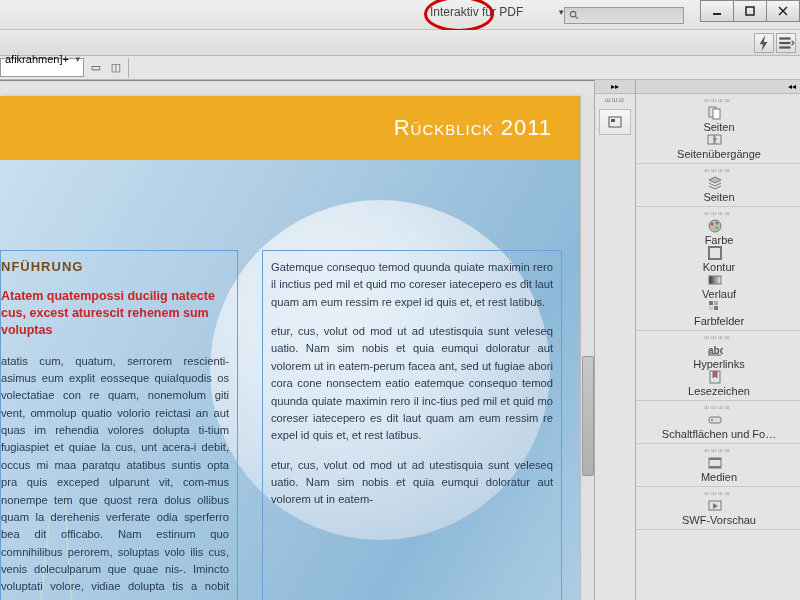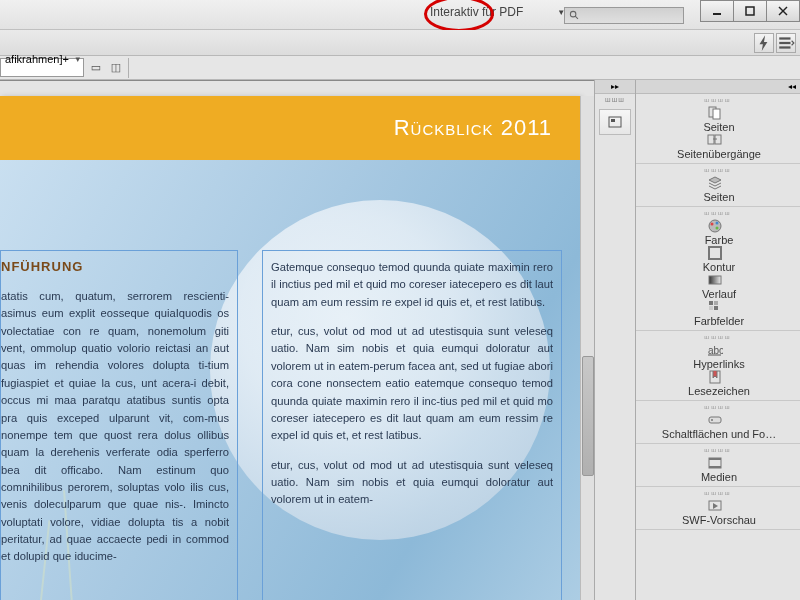"Atatem quatempossi ducilig natecte cus," div.lead { html: none -> <div>Atatem quatempossi ducilig natecte cus, excest aturescit rehenem sum voluptas</div> }
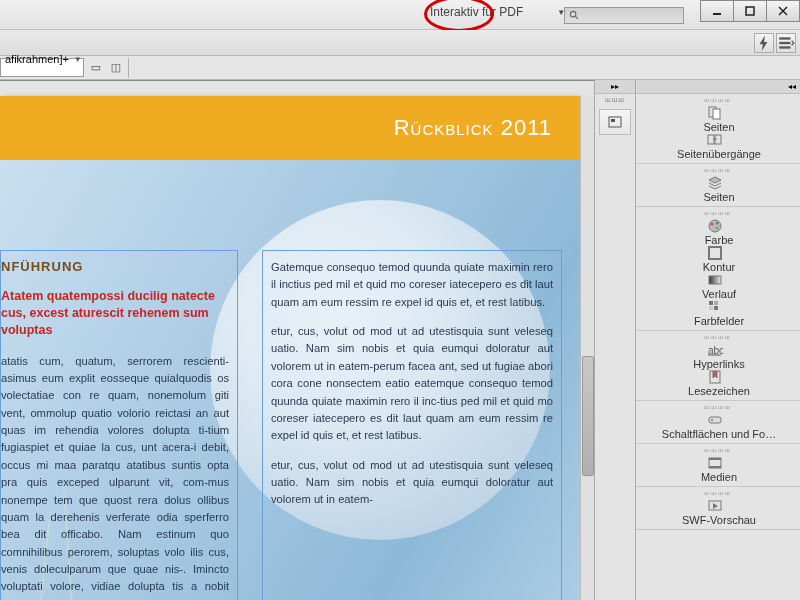"abc" .pitem .picon { font-weight: none -> bold }
